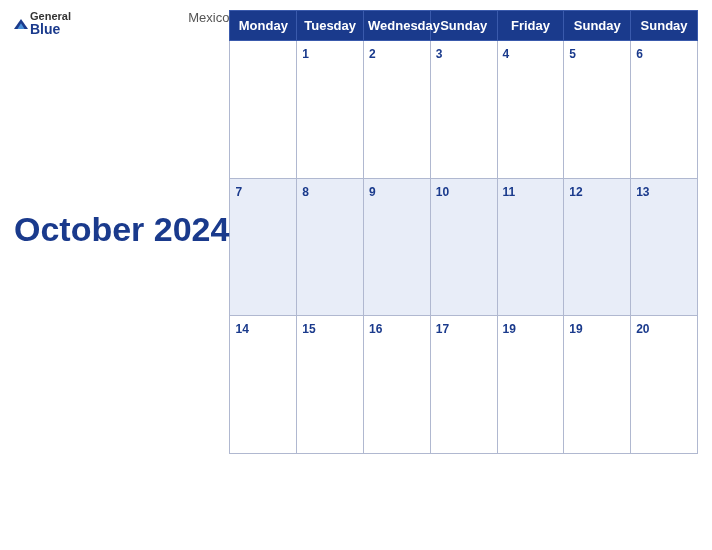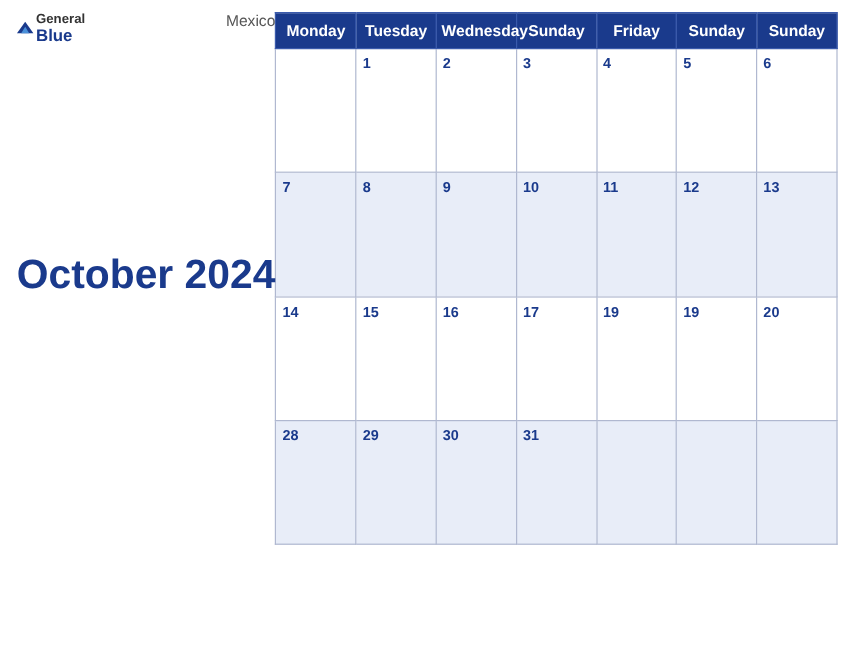"28" tr { html: <tr> <td><span>28</span></td> <td><span>29</span></td> <td><span>30</span></td> <td><span>31</span></td> <td></td> <td></td> <td></td> </tr> -> none }
